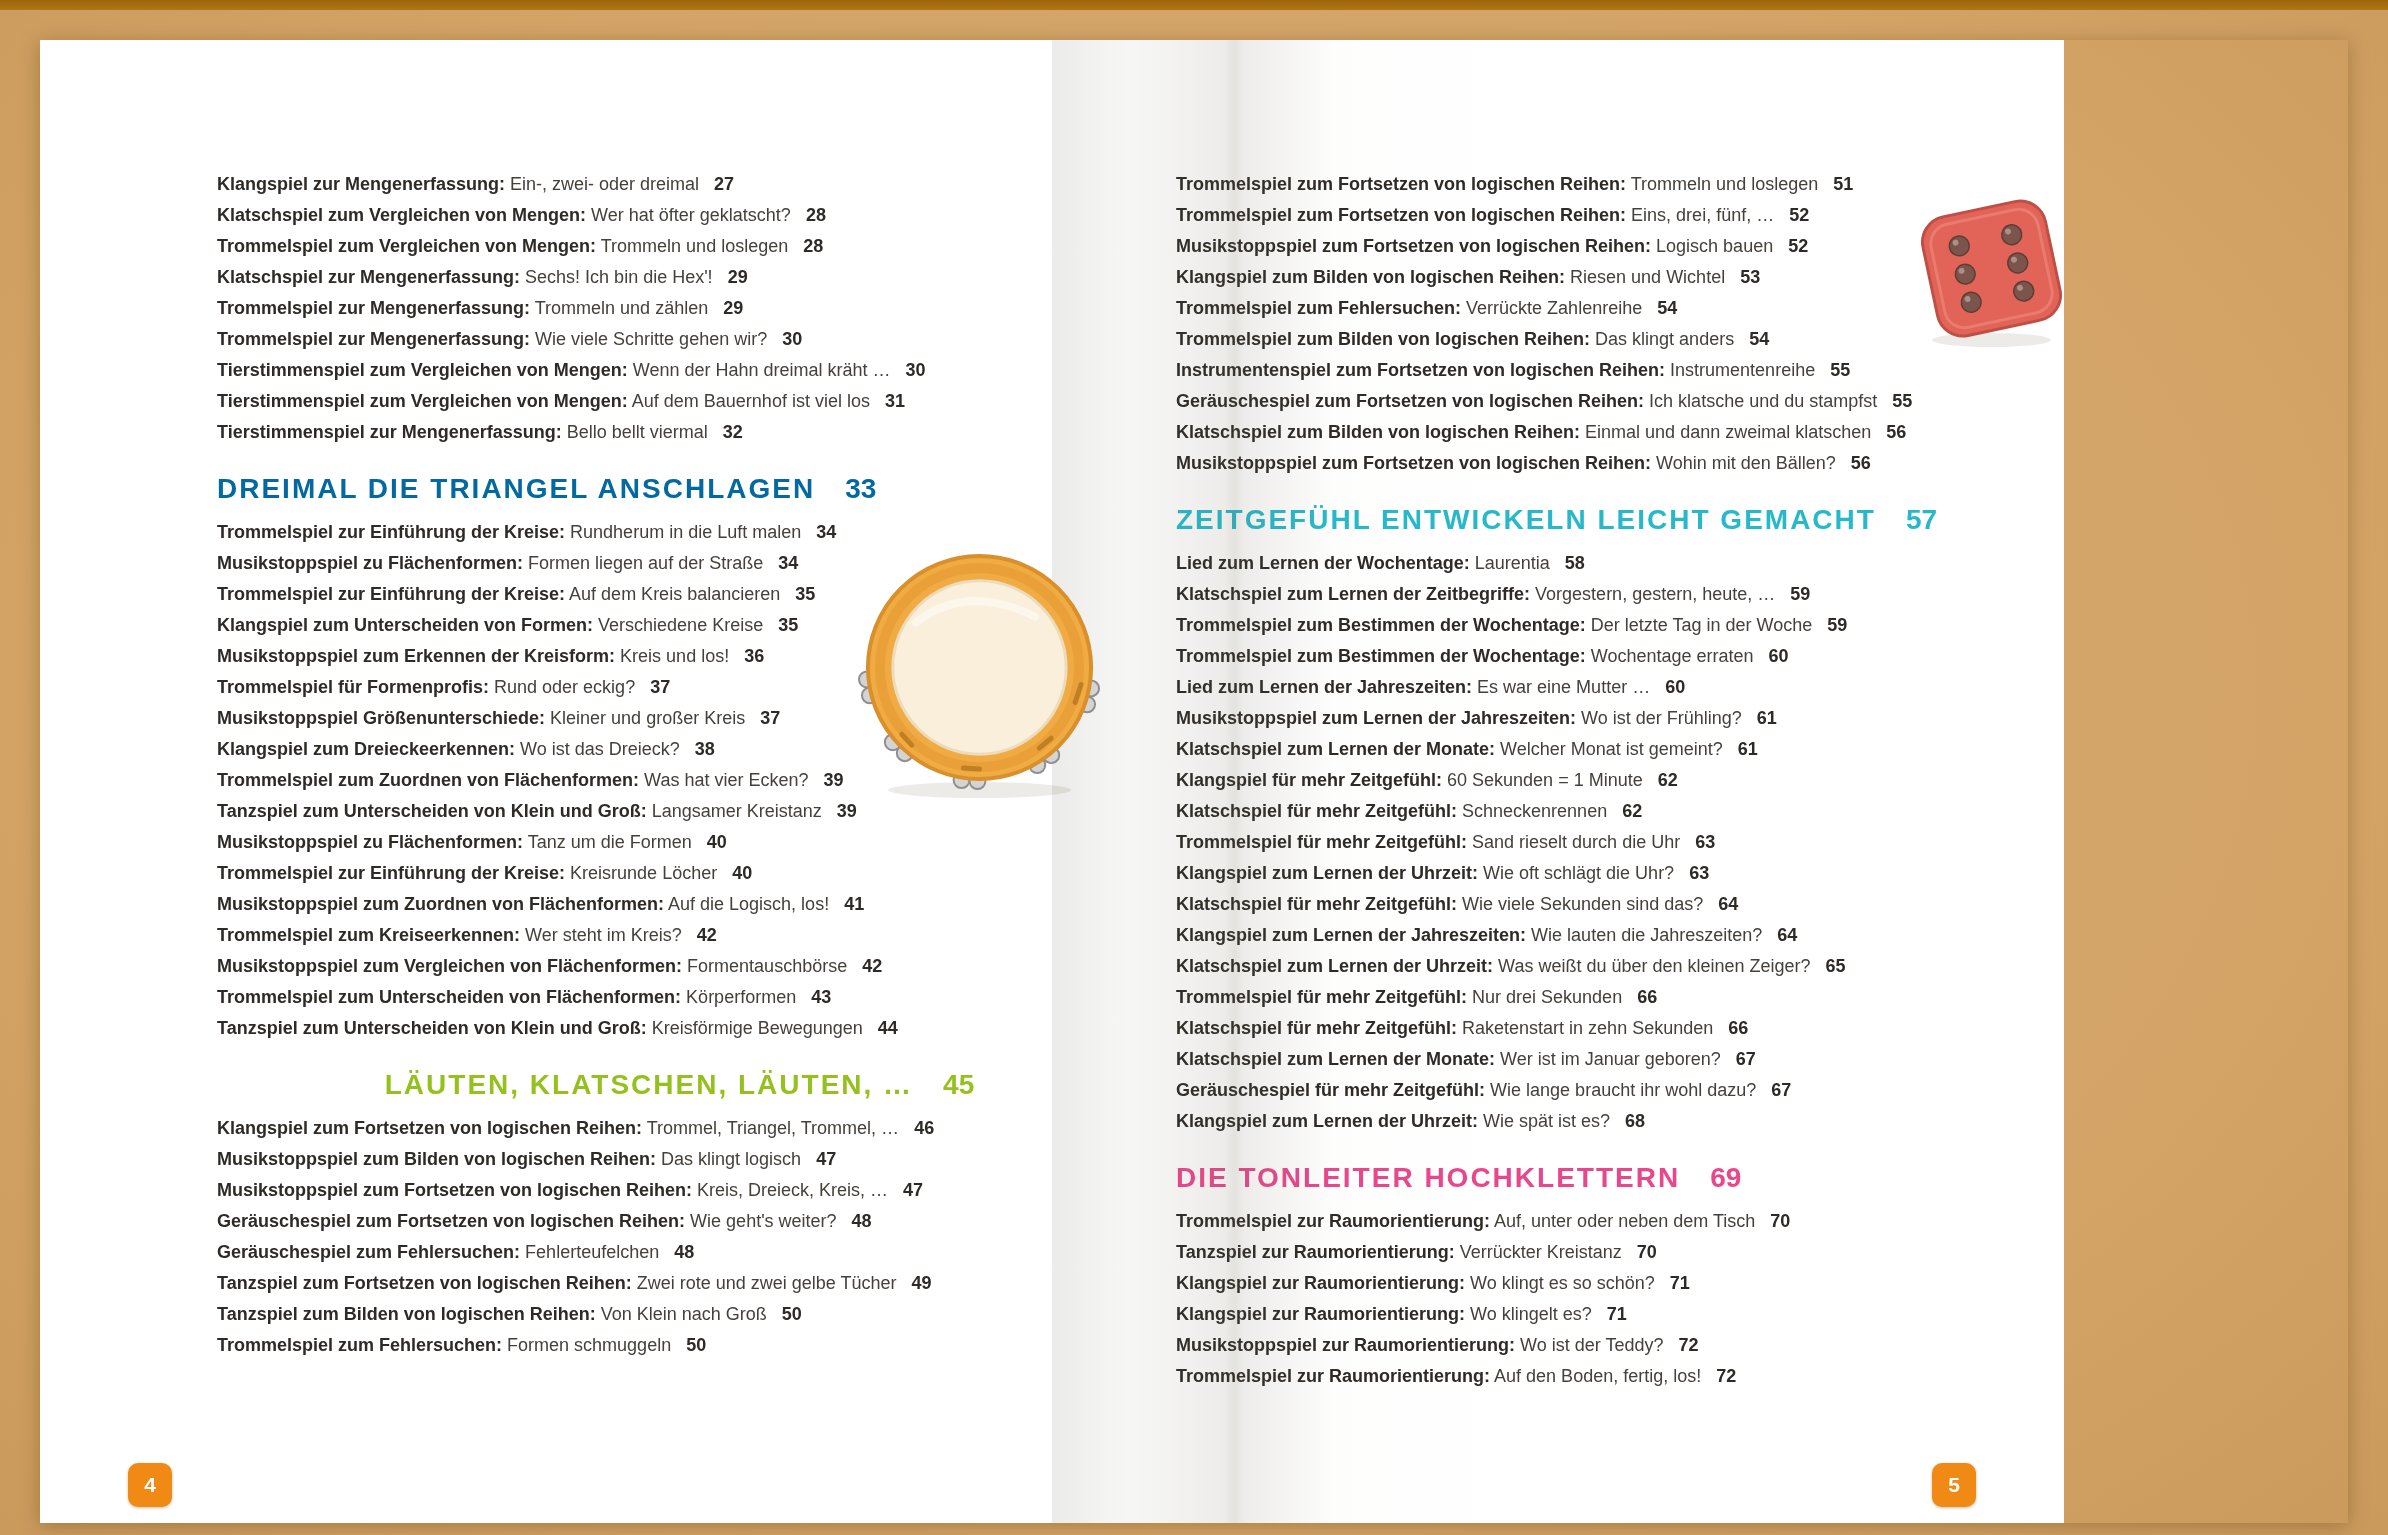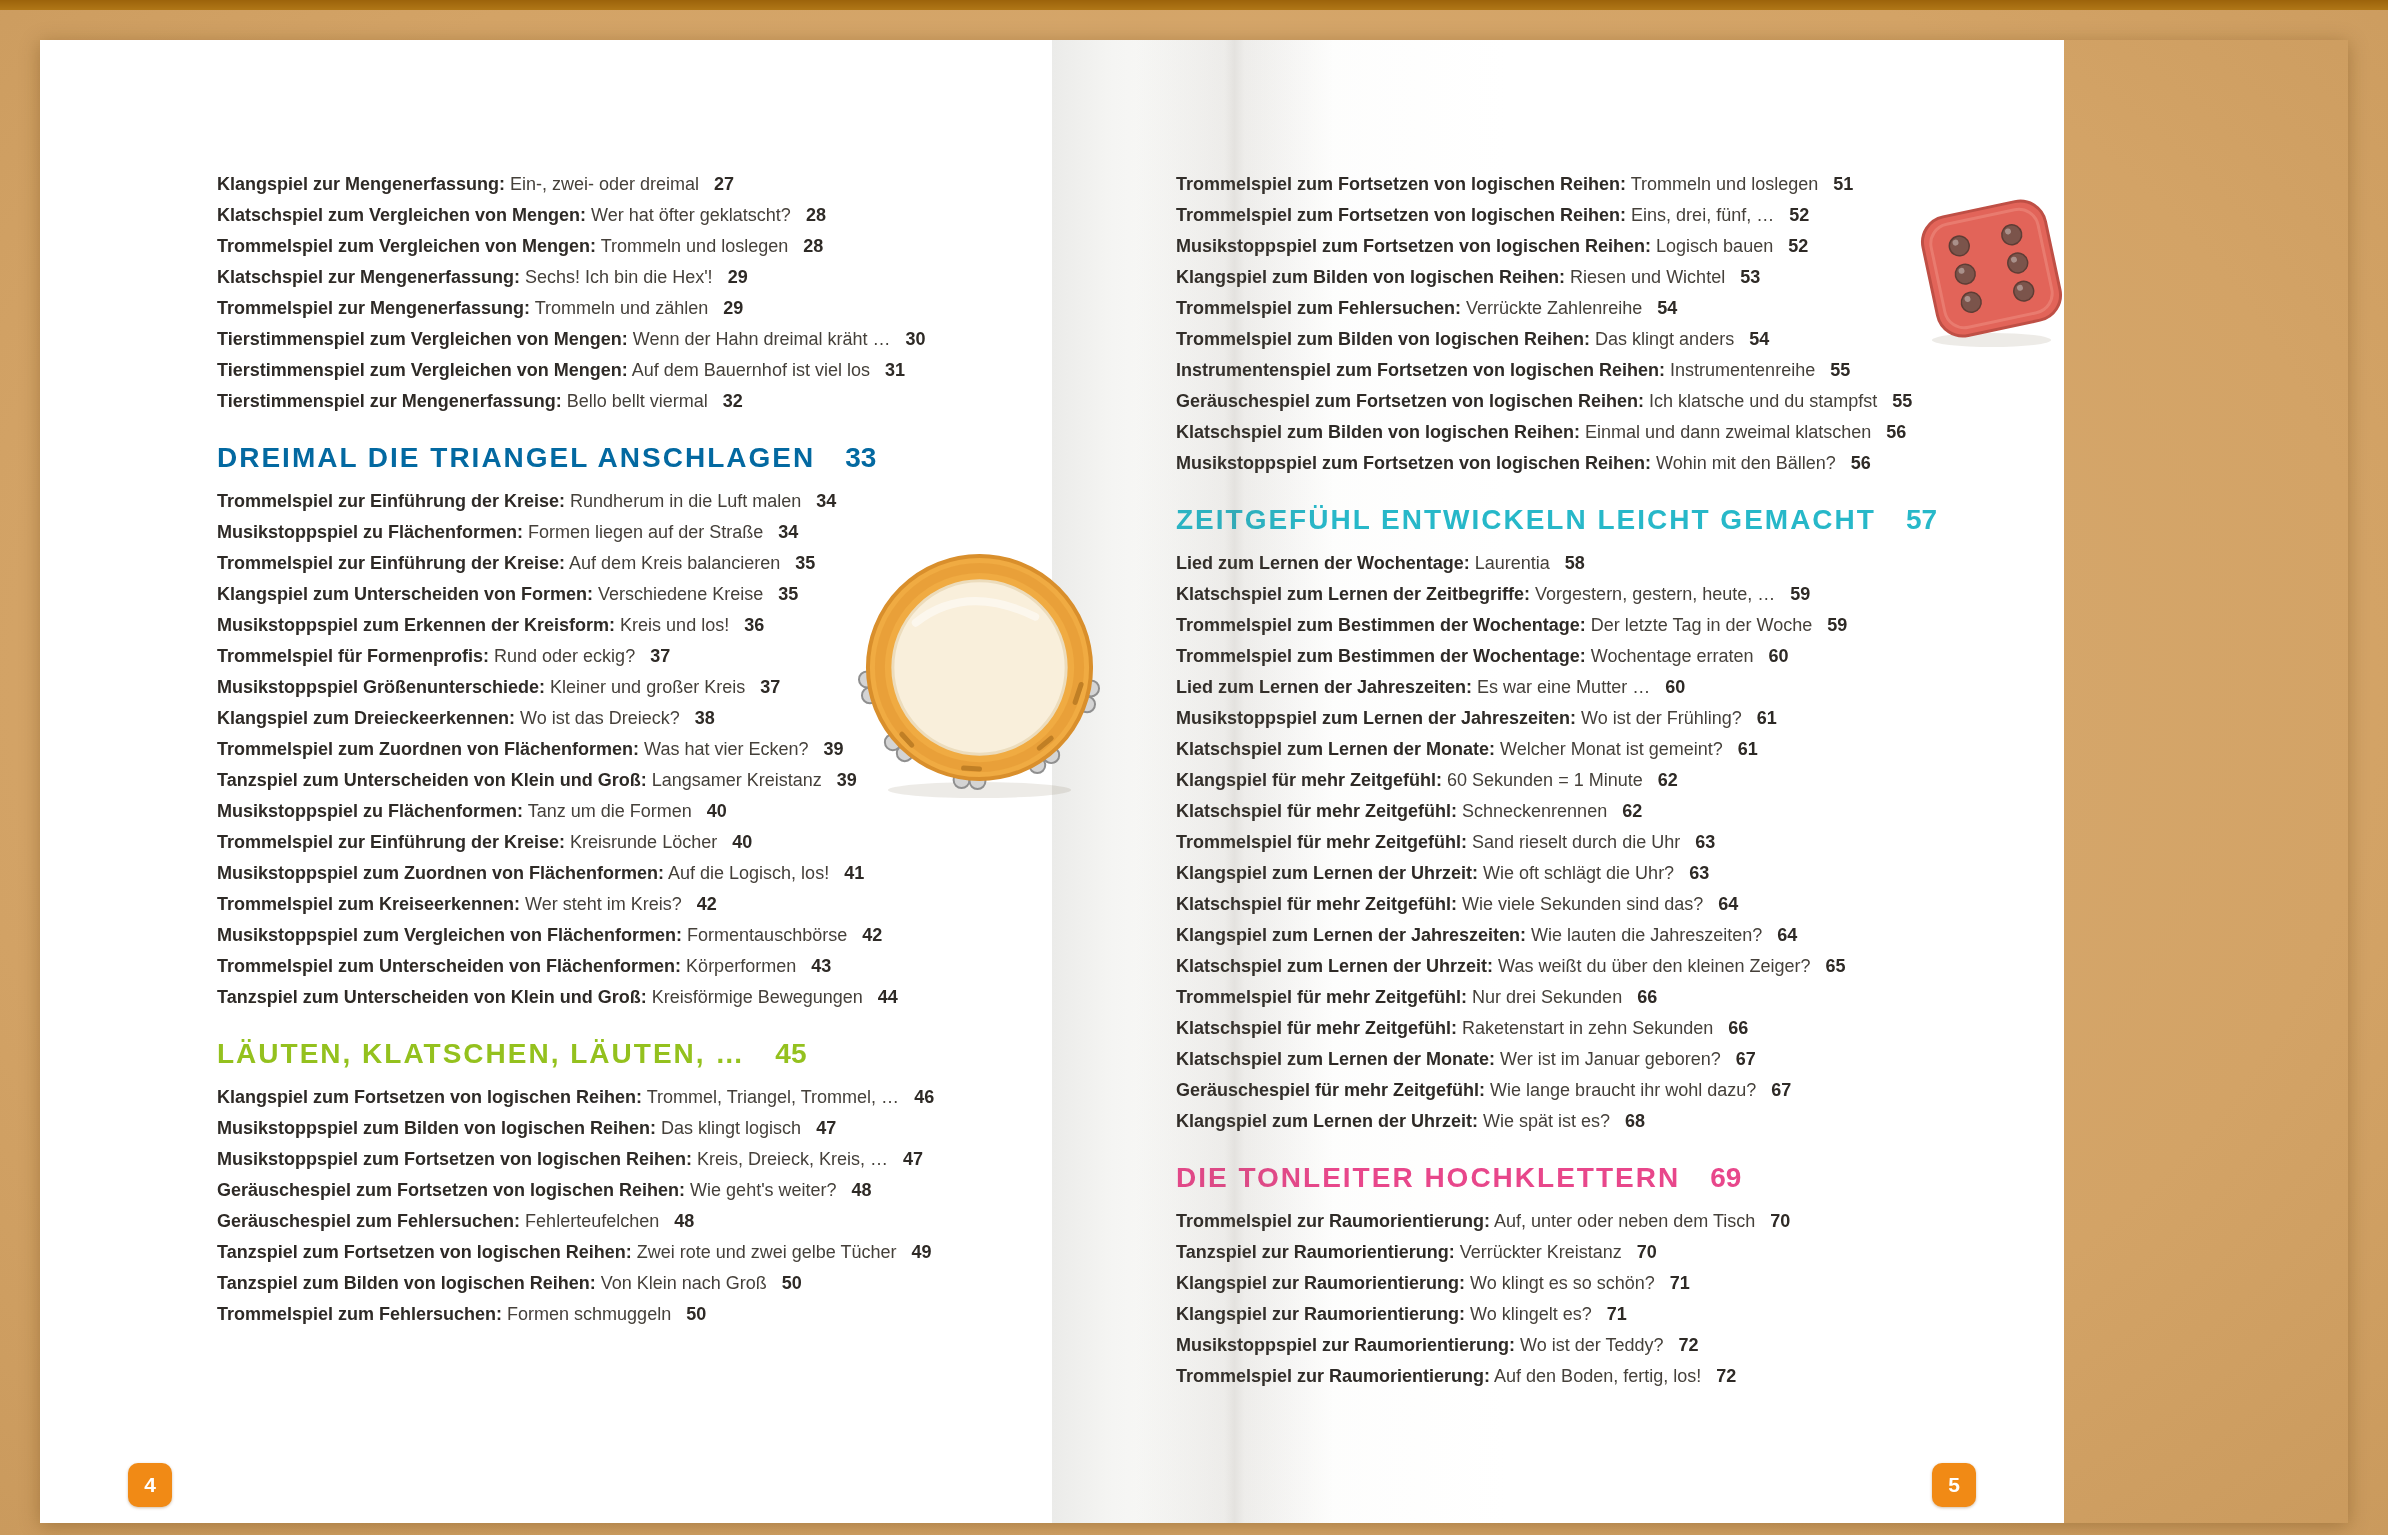"Trommelspiel zur Mengenerfassung: Wie" div.entry { html: none -> <div><span>Trommelspiel zur Mengenerfassung:</span><span> Wie viele Schritte gehen wir?</span><span>30</span></div> }
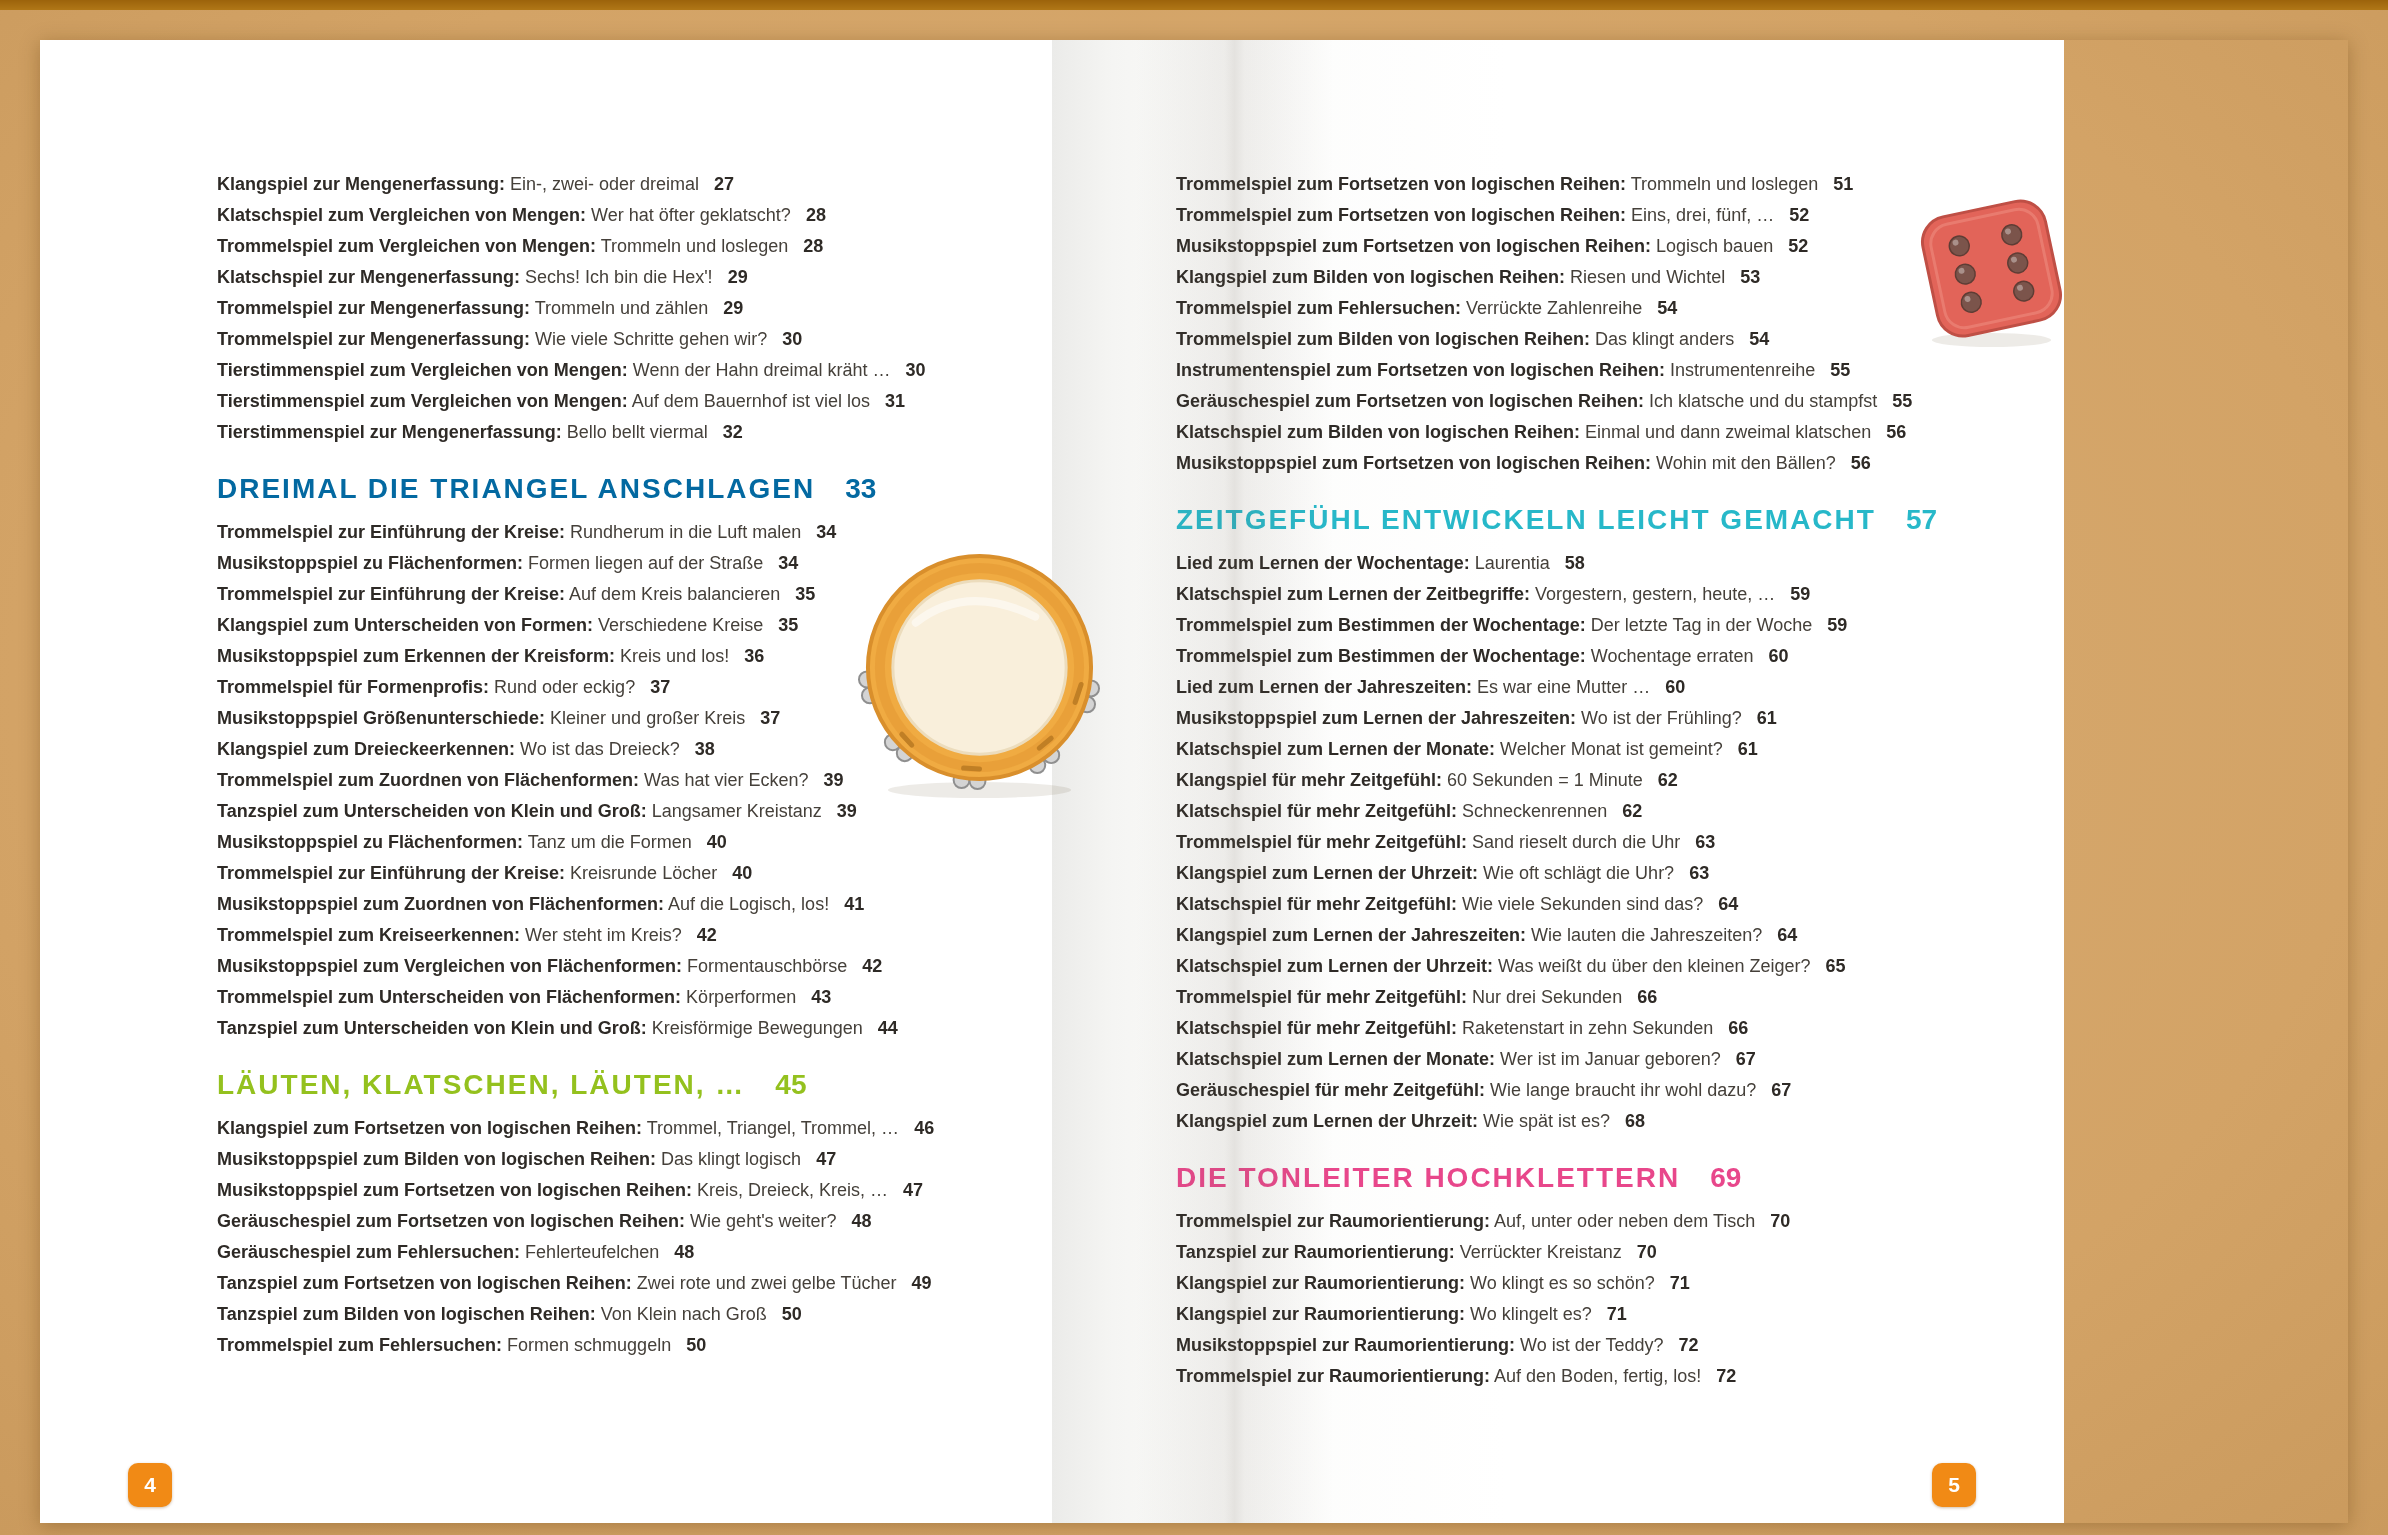"LÄUTEN, KLATSCHEN, LÄUTEN, … 45" div.toc-heading { text-align: none -> center }
